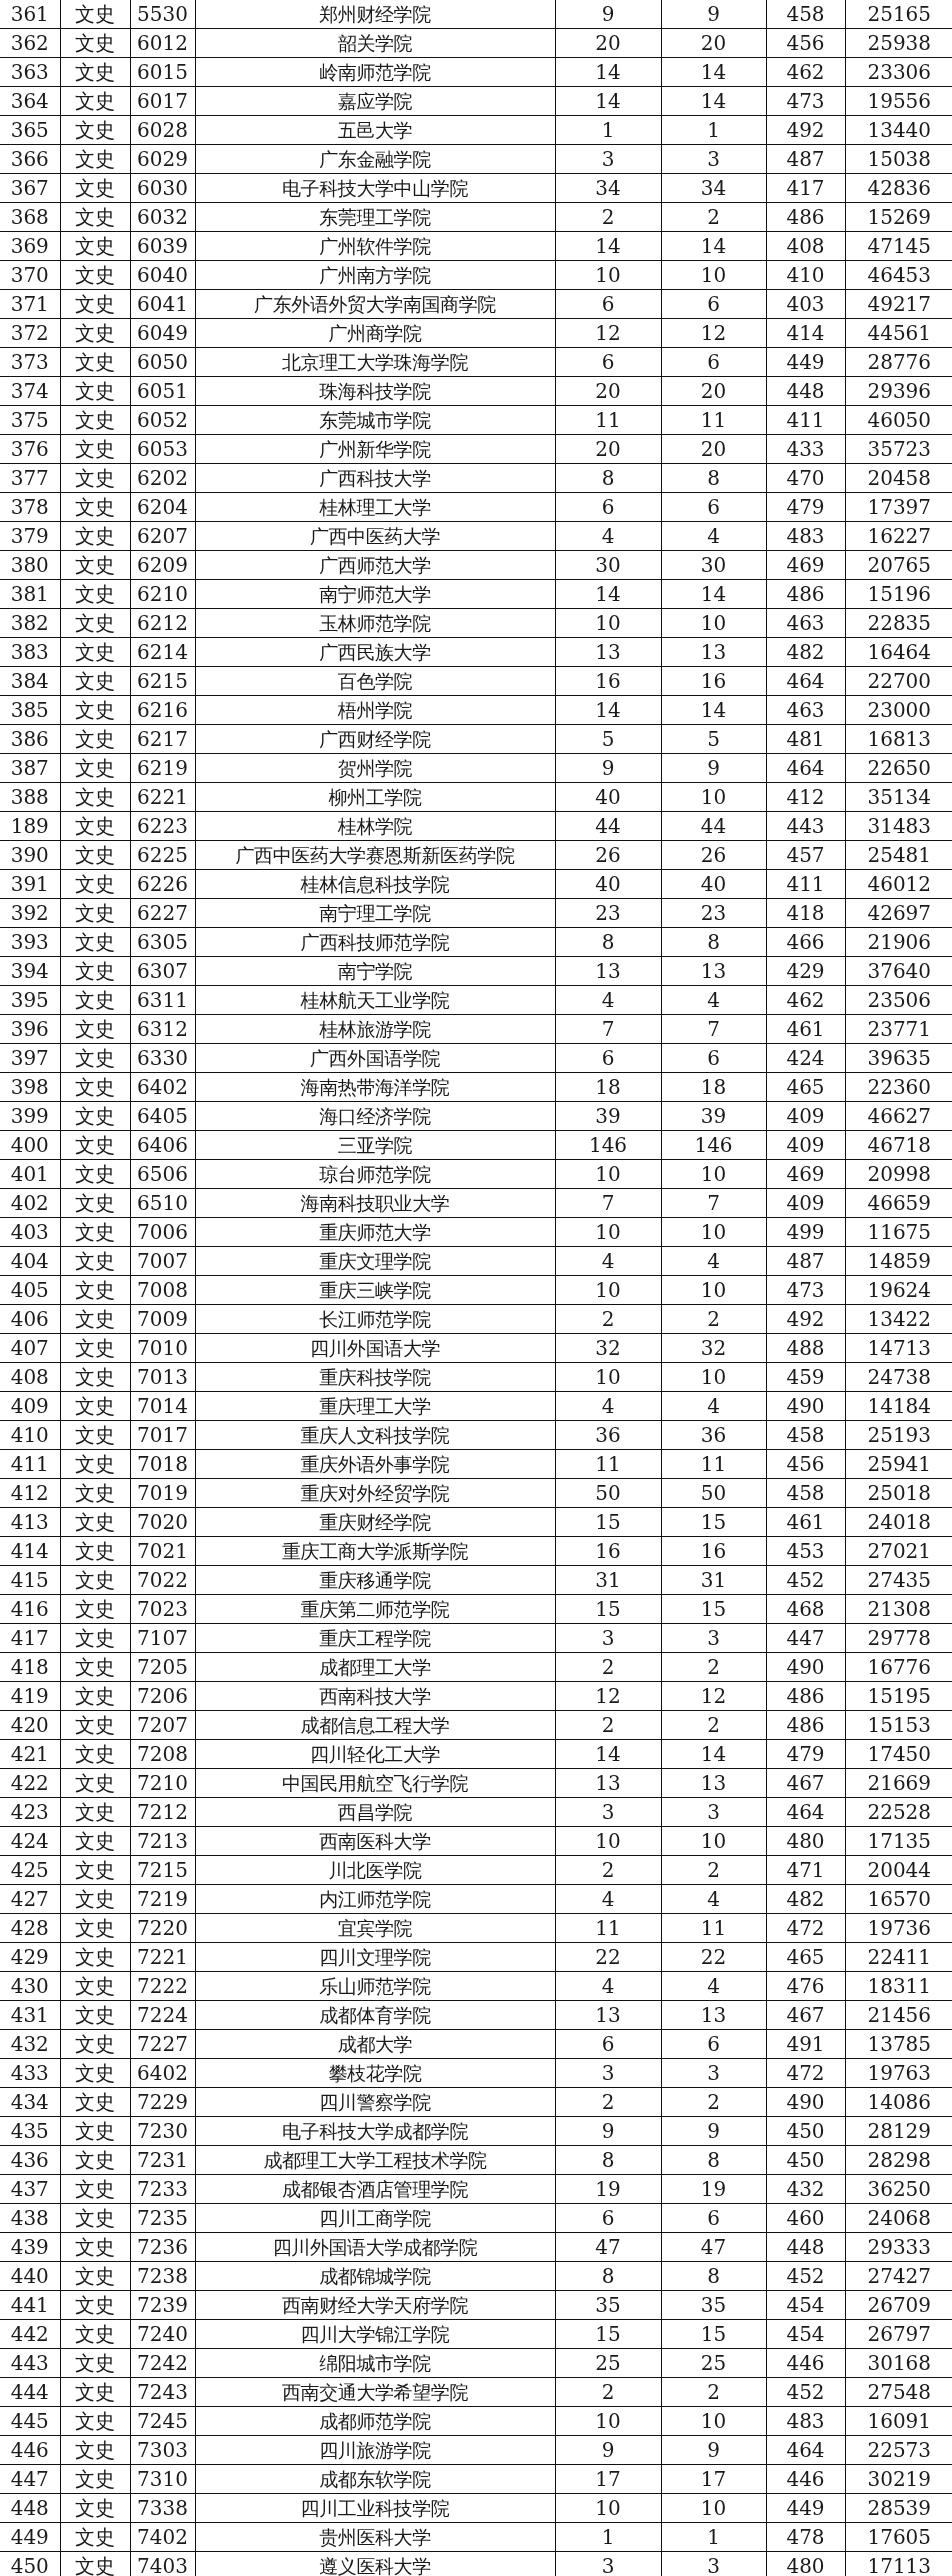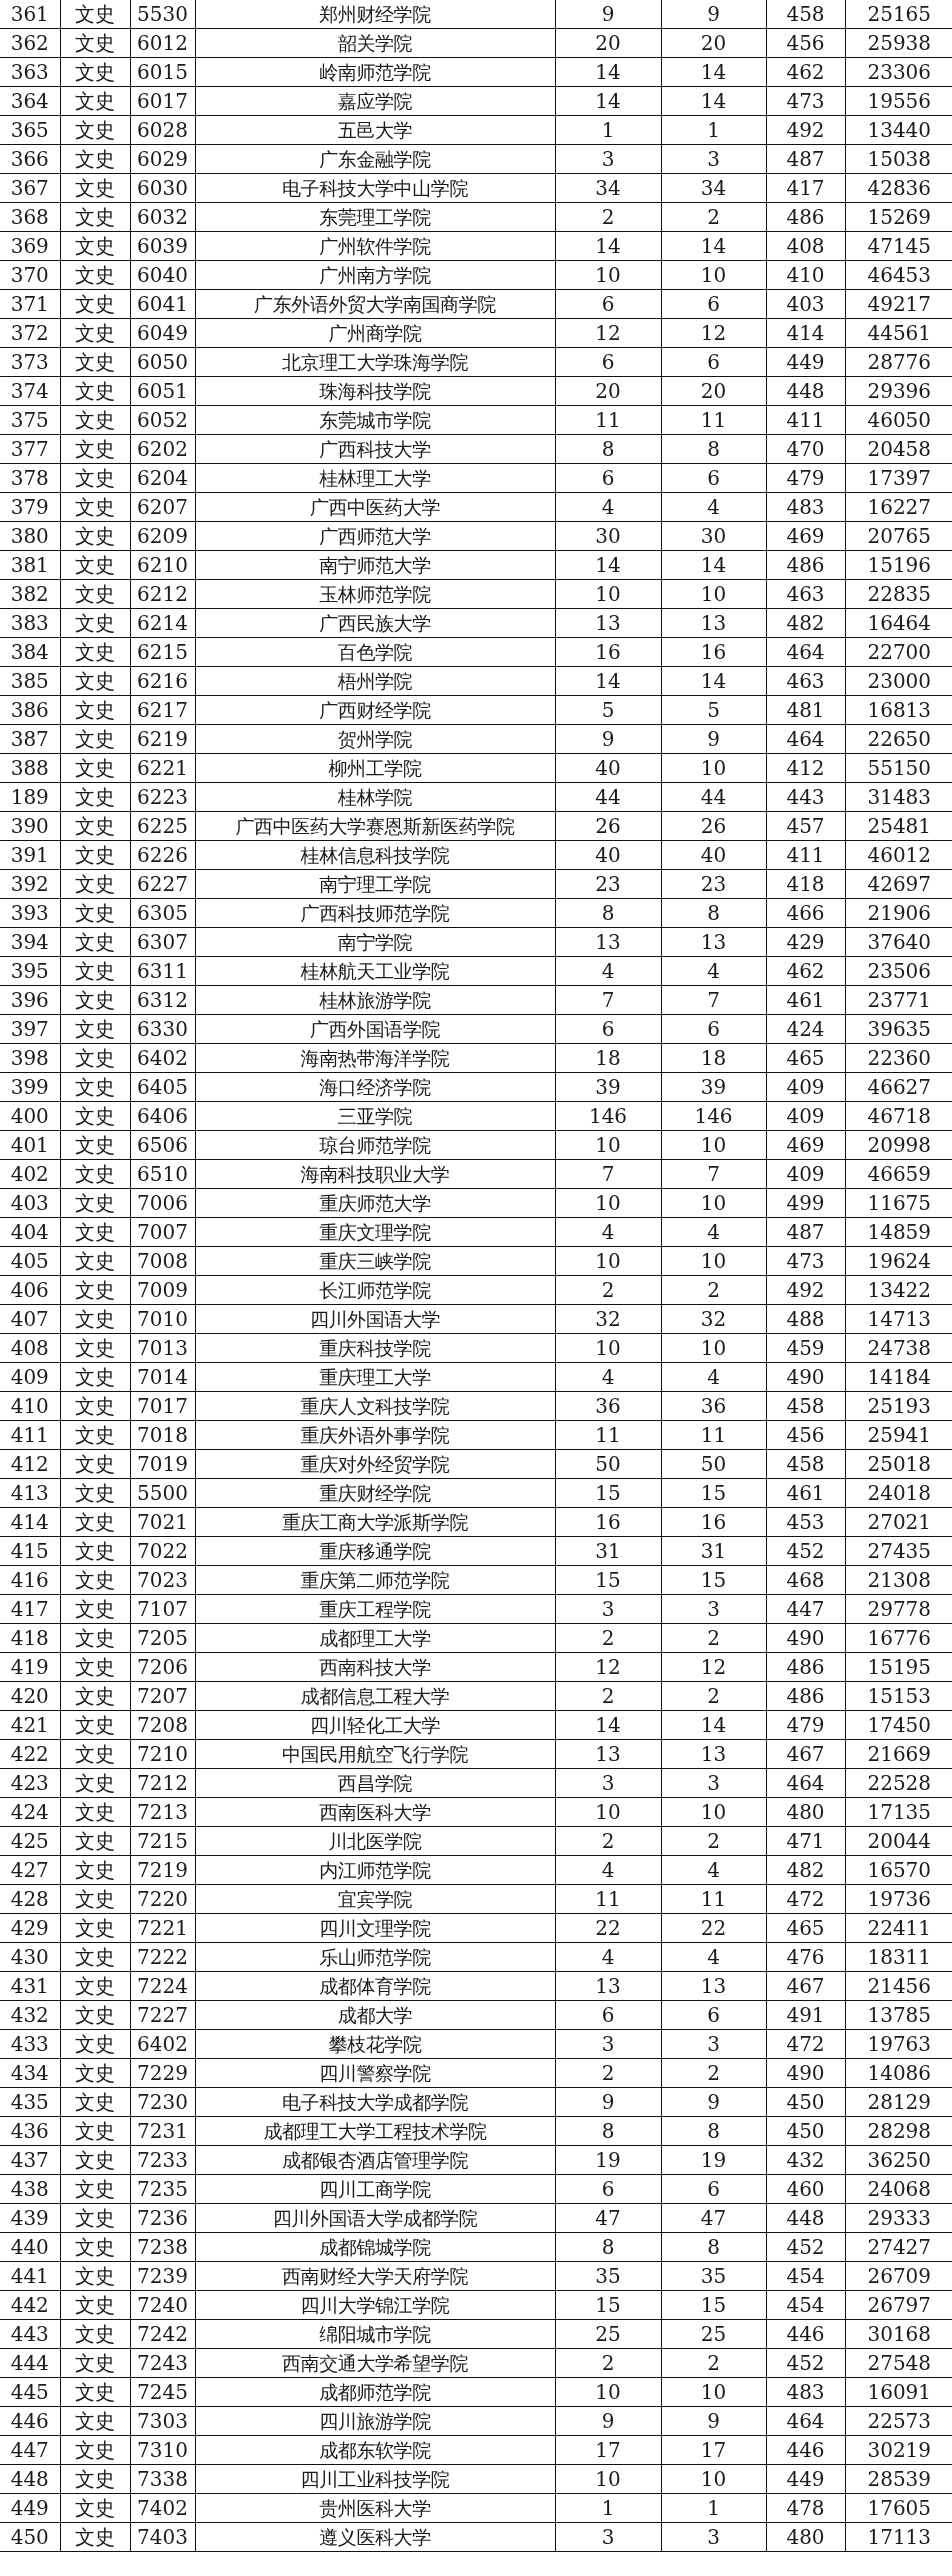"376" tr { html: none -> <tr> <td>376</td> <td>文史</td> <td>6053</td> <td>广州新华学院</td> <td>20</td> <td>20</td> <td>433</td> <td>35723</td> </tr> }
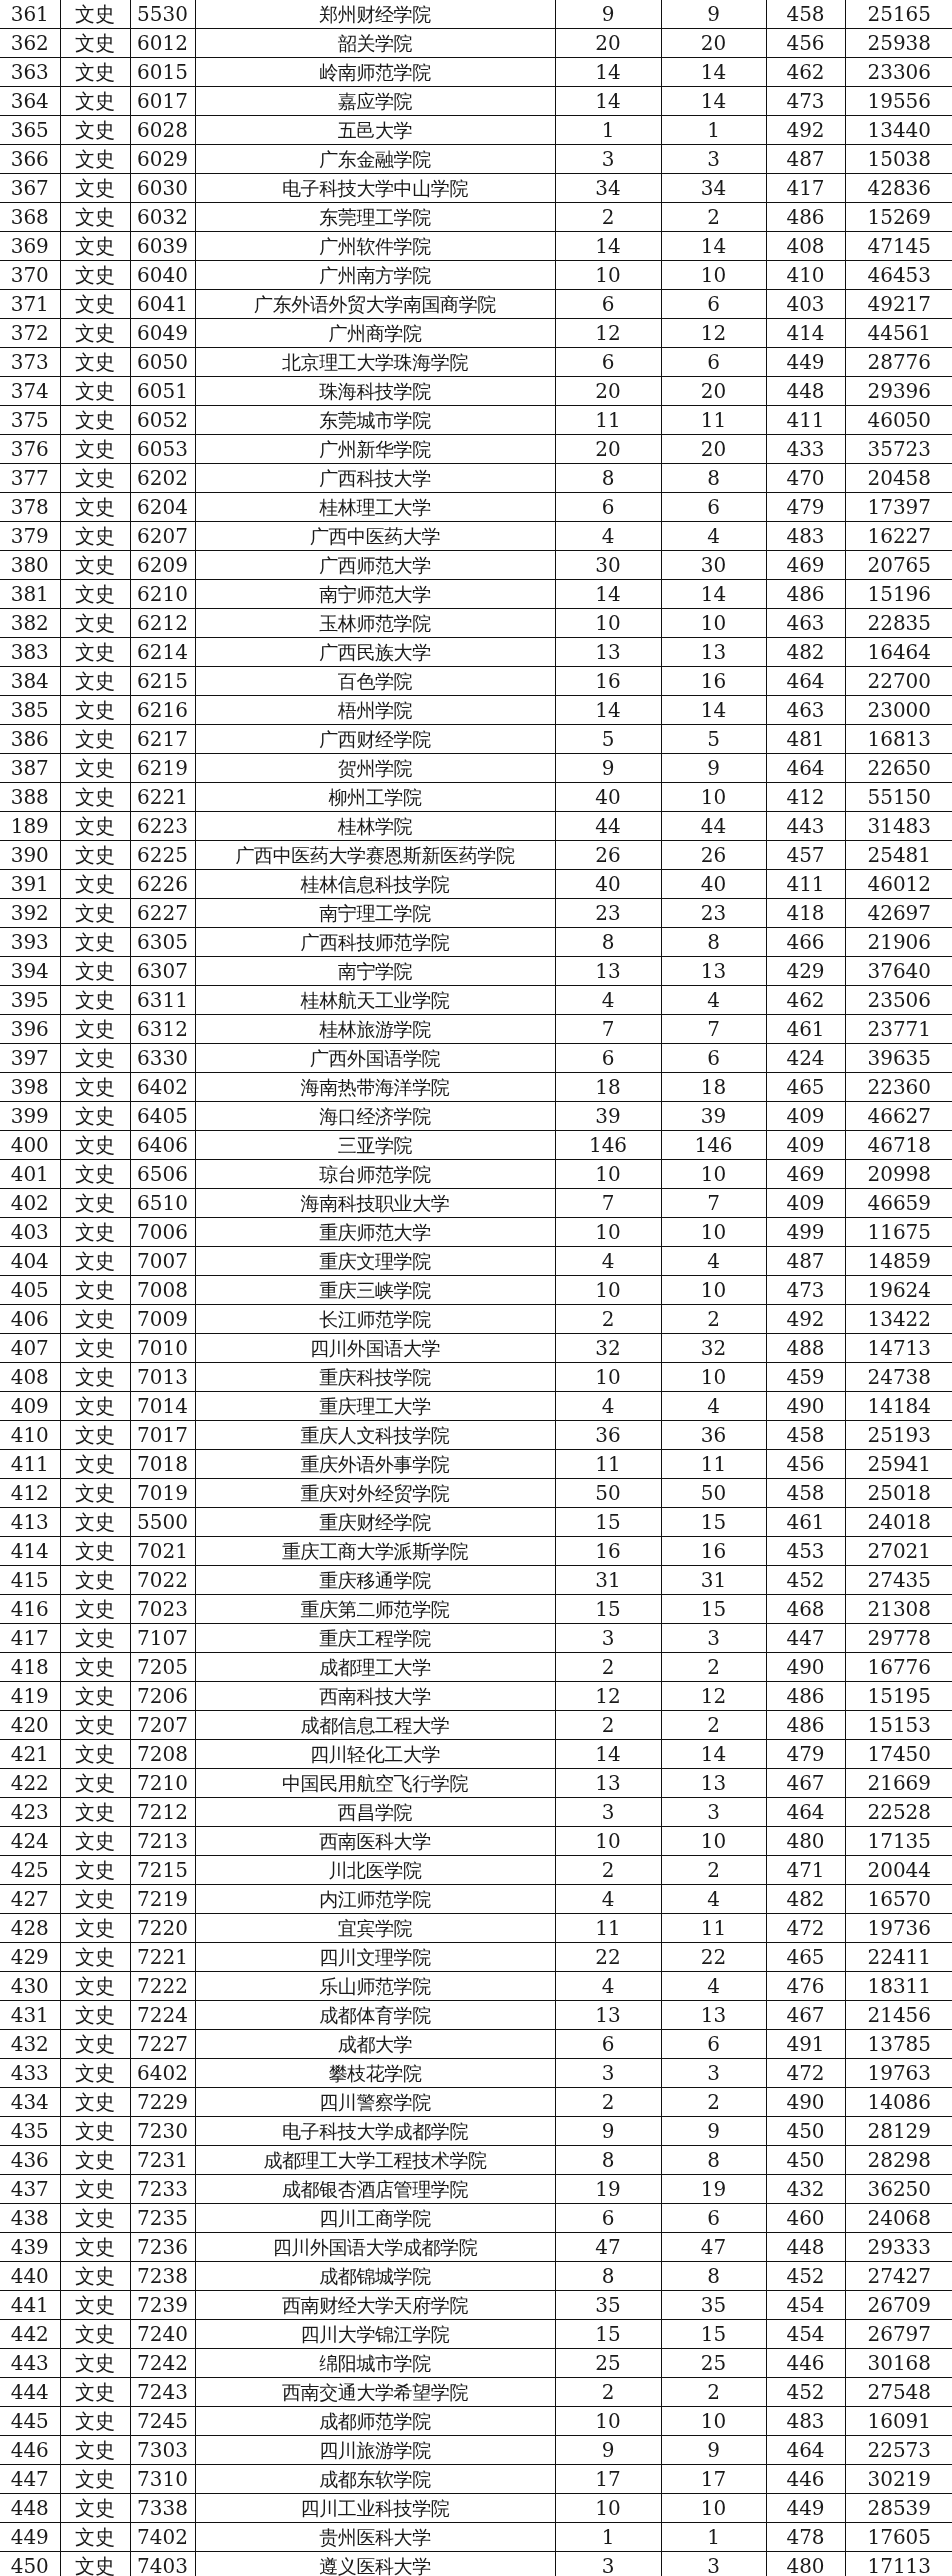"55150" td { text: 55150 -> 35134 }
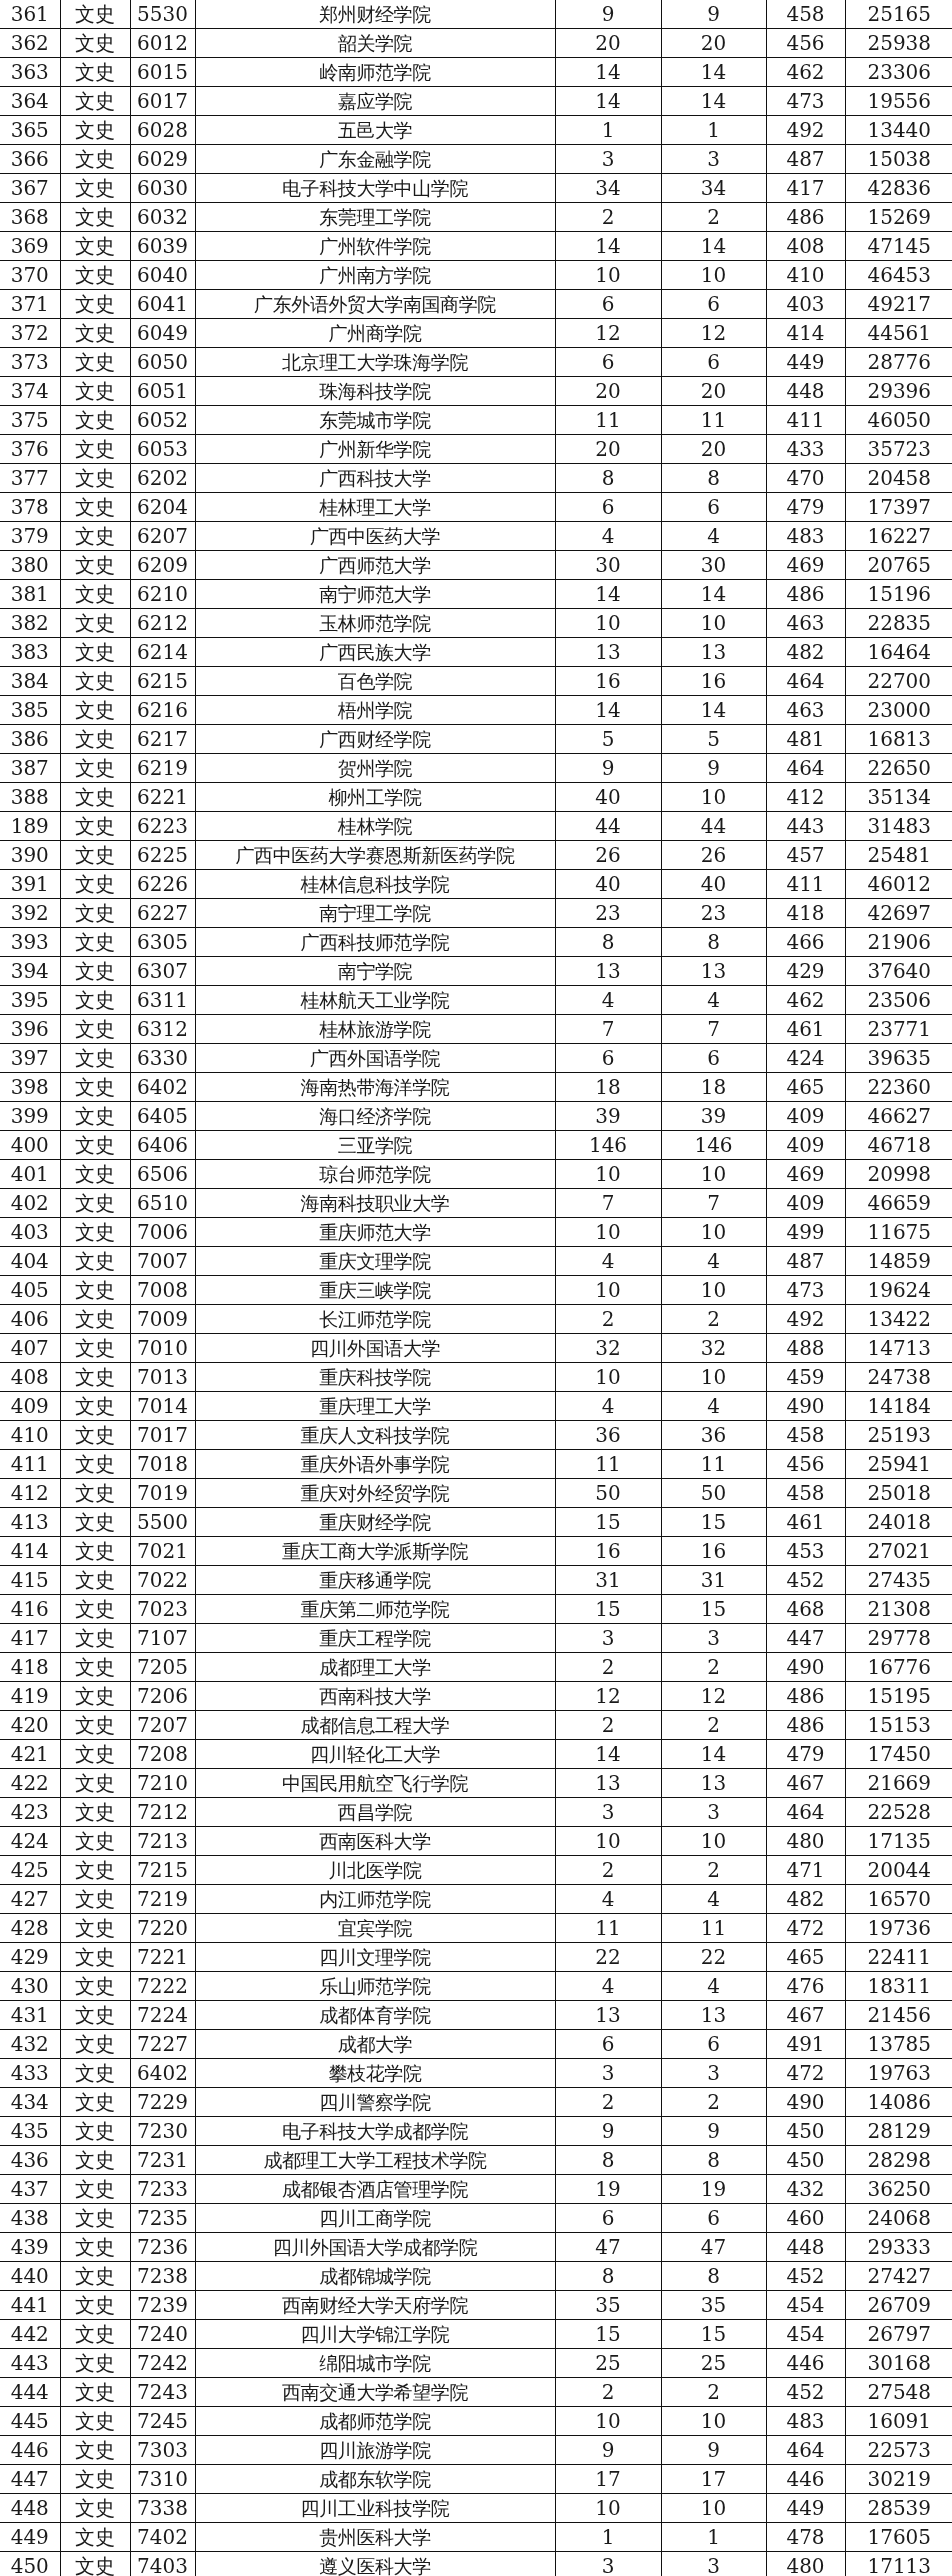"5500" td { text: 5500 -> 7020 }
